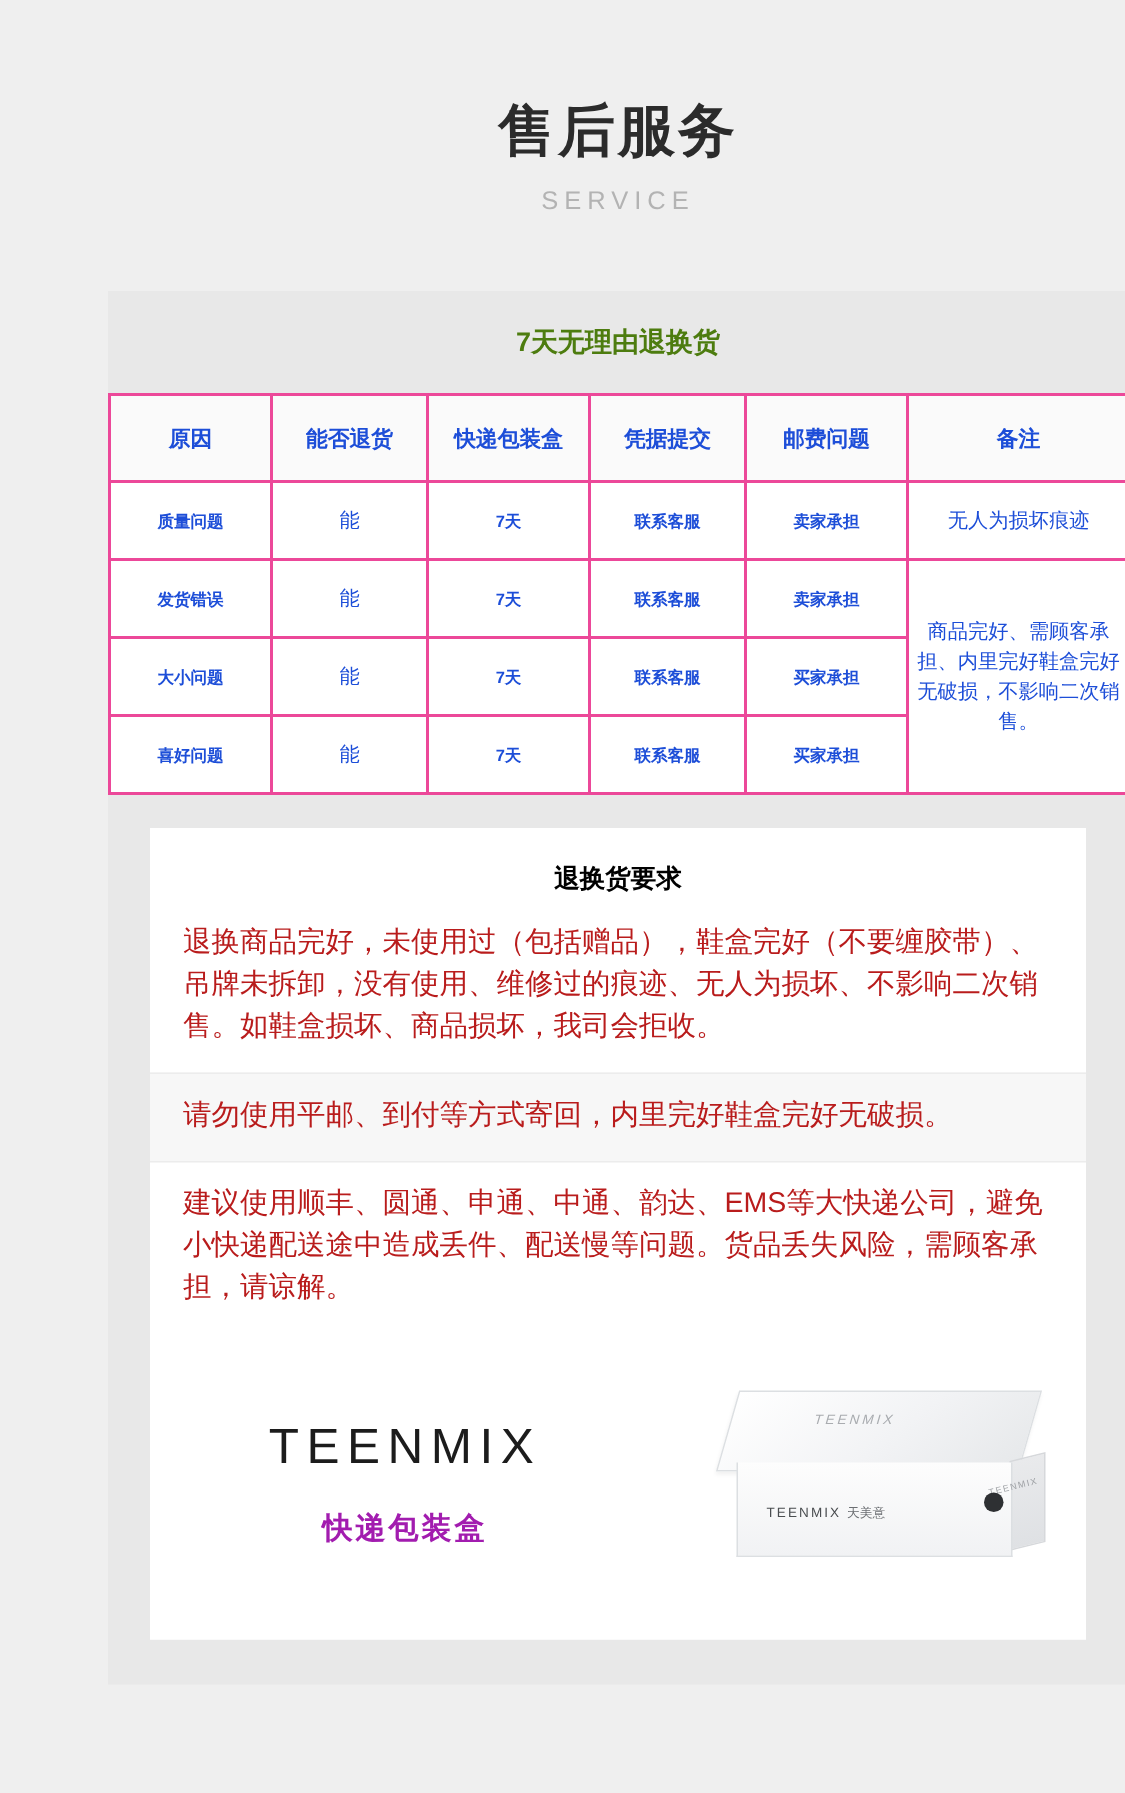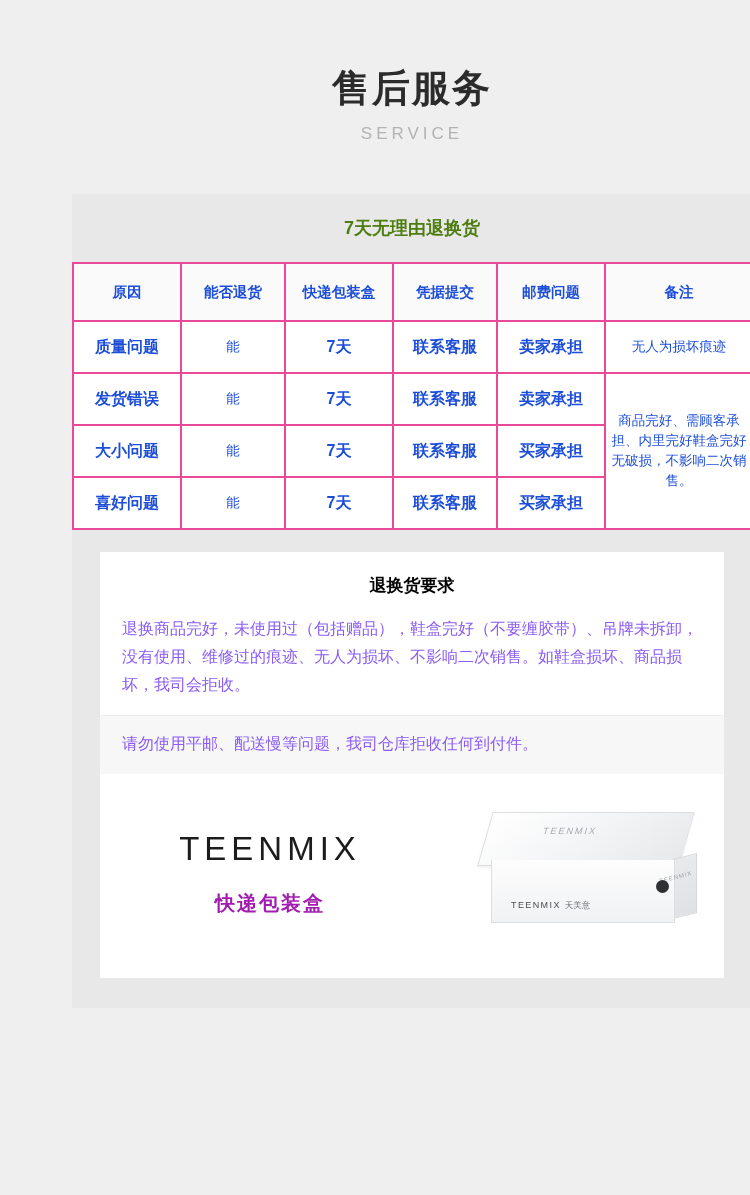"质量问题" table.refund tbody td.bold { font-size: 16px -> 11px }
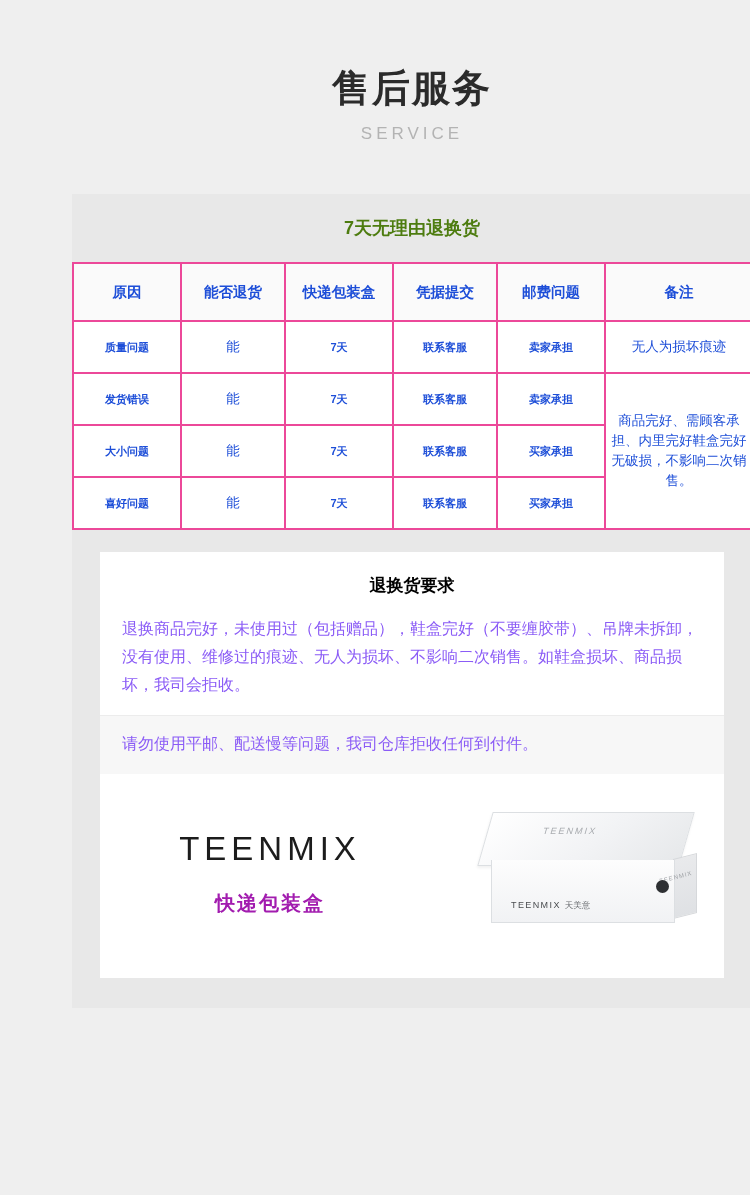"退换商品完好，未使用过（包括赠品），鞋盒完好（不要缠胶带）、吊牌未拆卸，没有使用" .req-para { color: #8b5cf6 -> #b91c1c; font-size: 16px -> 19px }
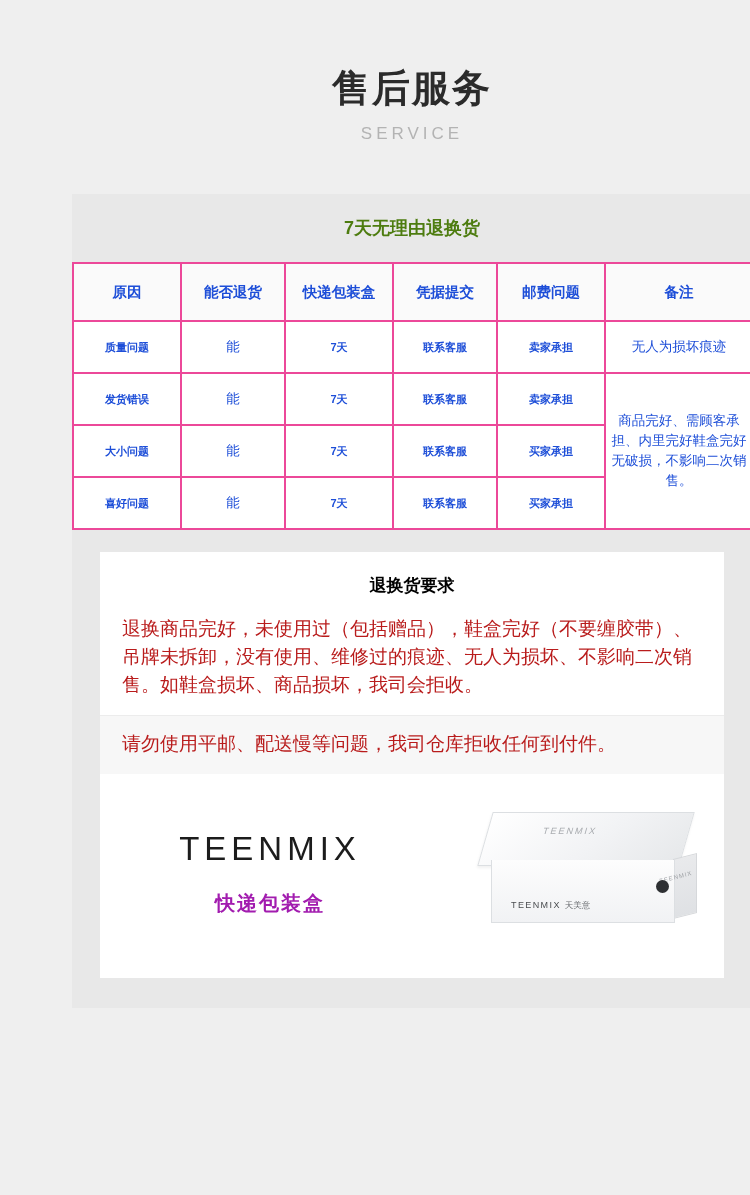"请勿使用平邮、配送慢等问题，我司仓库拒收任何到付件。" div.req-para { text: 配送慢等问题，我司仓库拒收任何到付件 -> 到付等方式寄回，内里完好鞋盒完好无破损 }
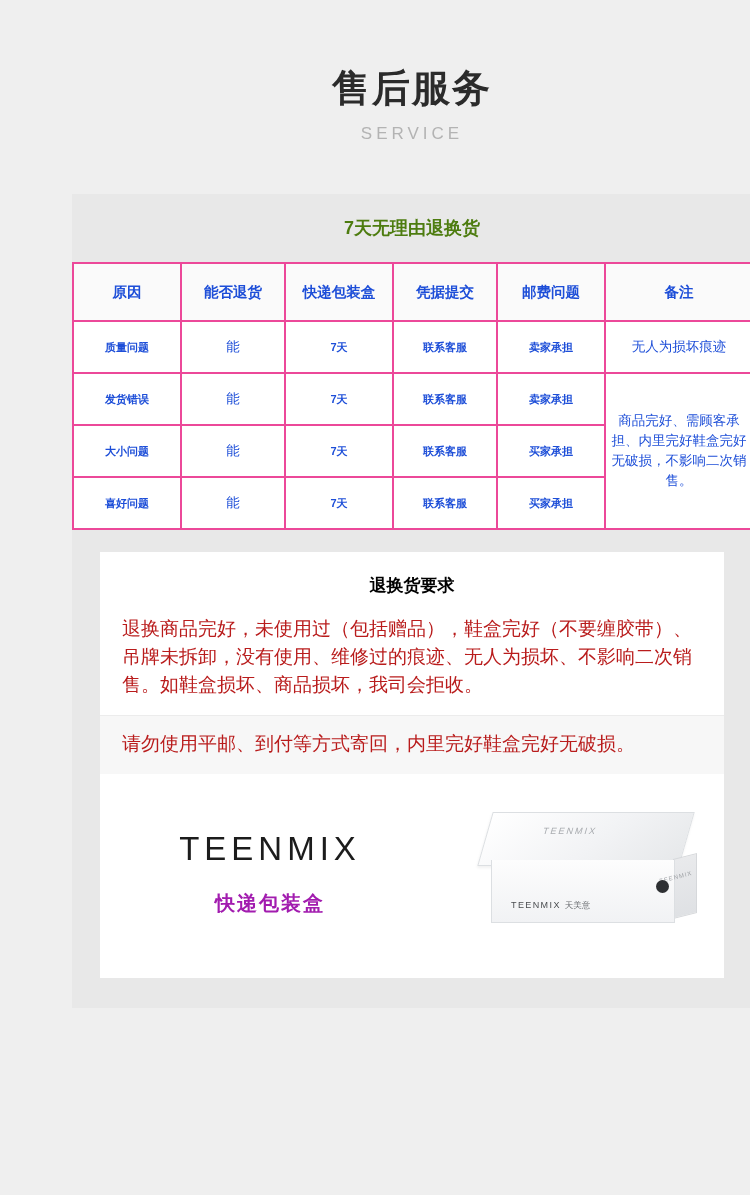"建议使用顺丰、圆通、申通、中通、韵达、EMS等大快递公司，避免小快递配送途中造成" div.req-para { html: none -> <div>建议使用顺丰、圆通、申通、中通、韵达、EMS等大快递公司，避免小快递配送途中造成丢件、配送慢等问题。货品丢失风险，需顾客承担，请谅解。</div> }
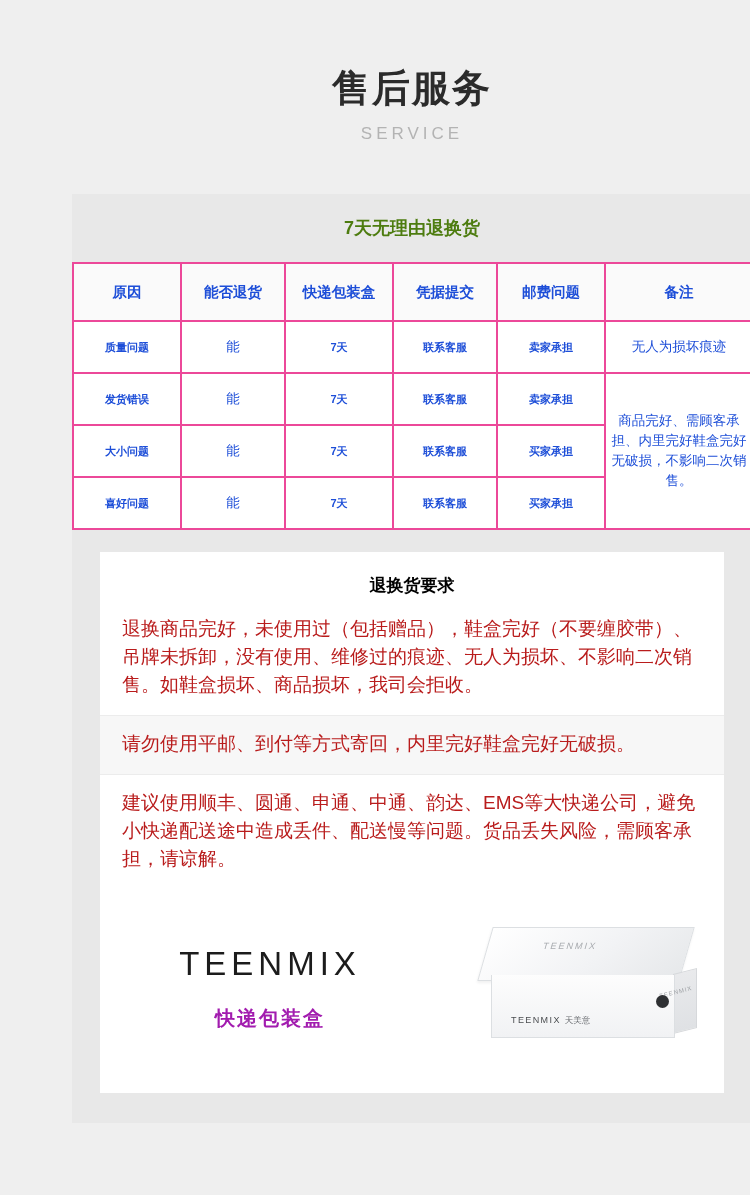"TEENMIX 天美意" .shoebox .logo-body { top: 92px -> 80px }
